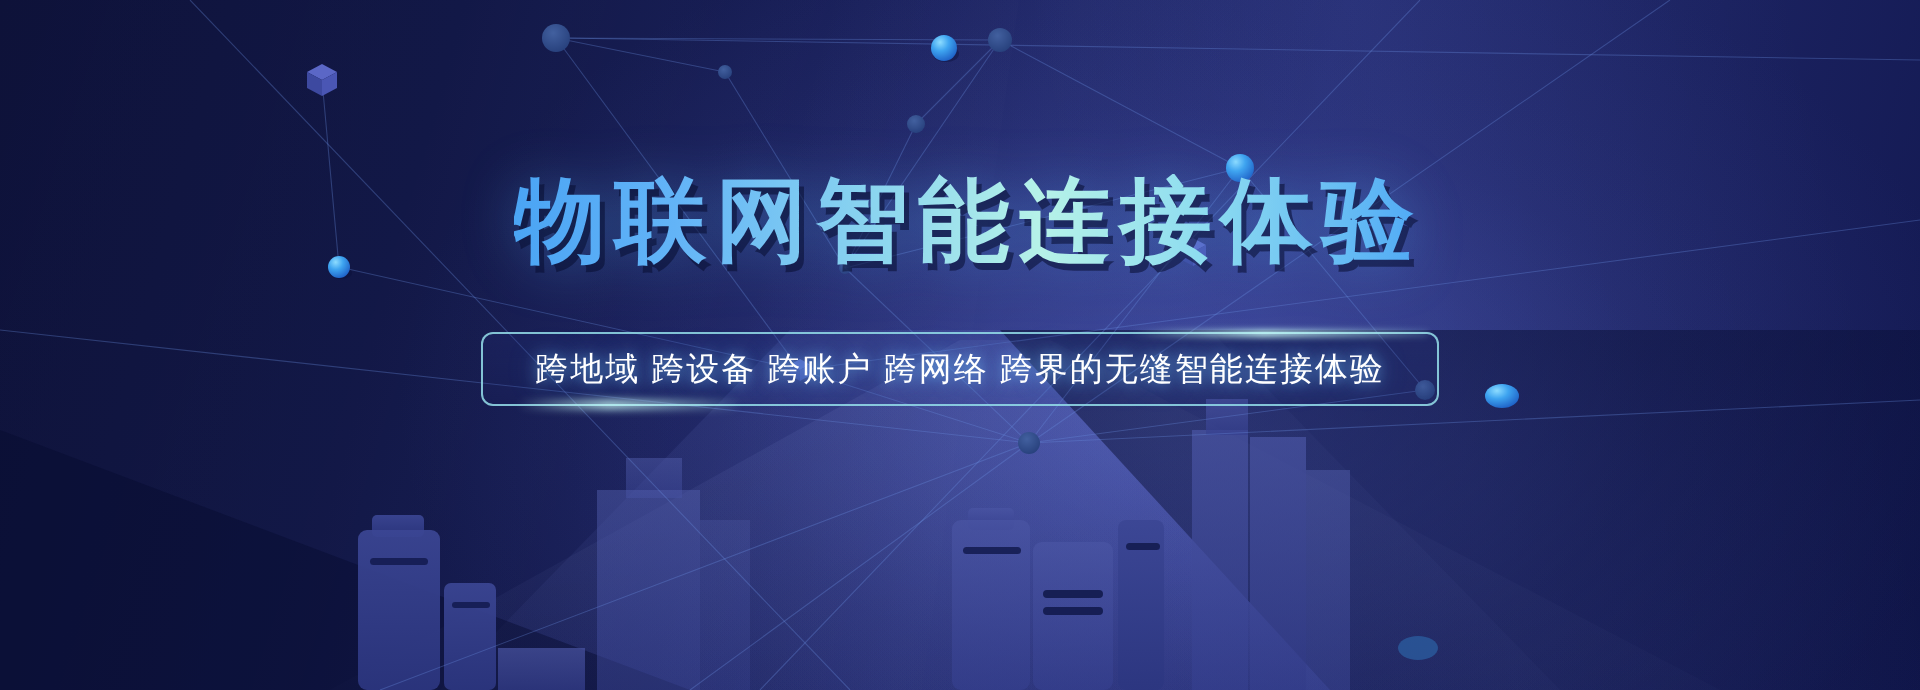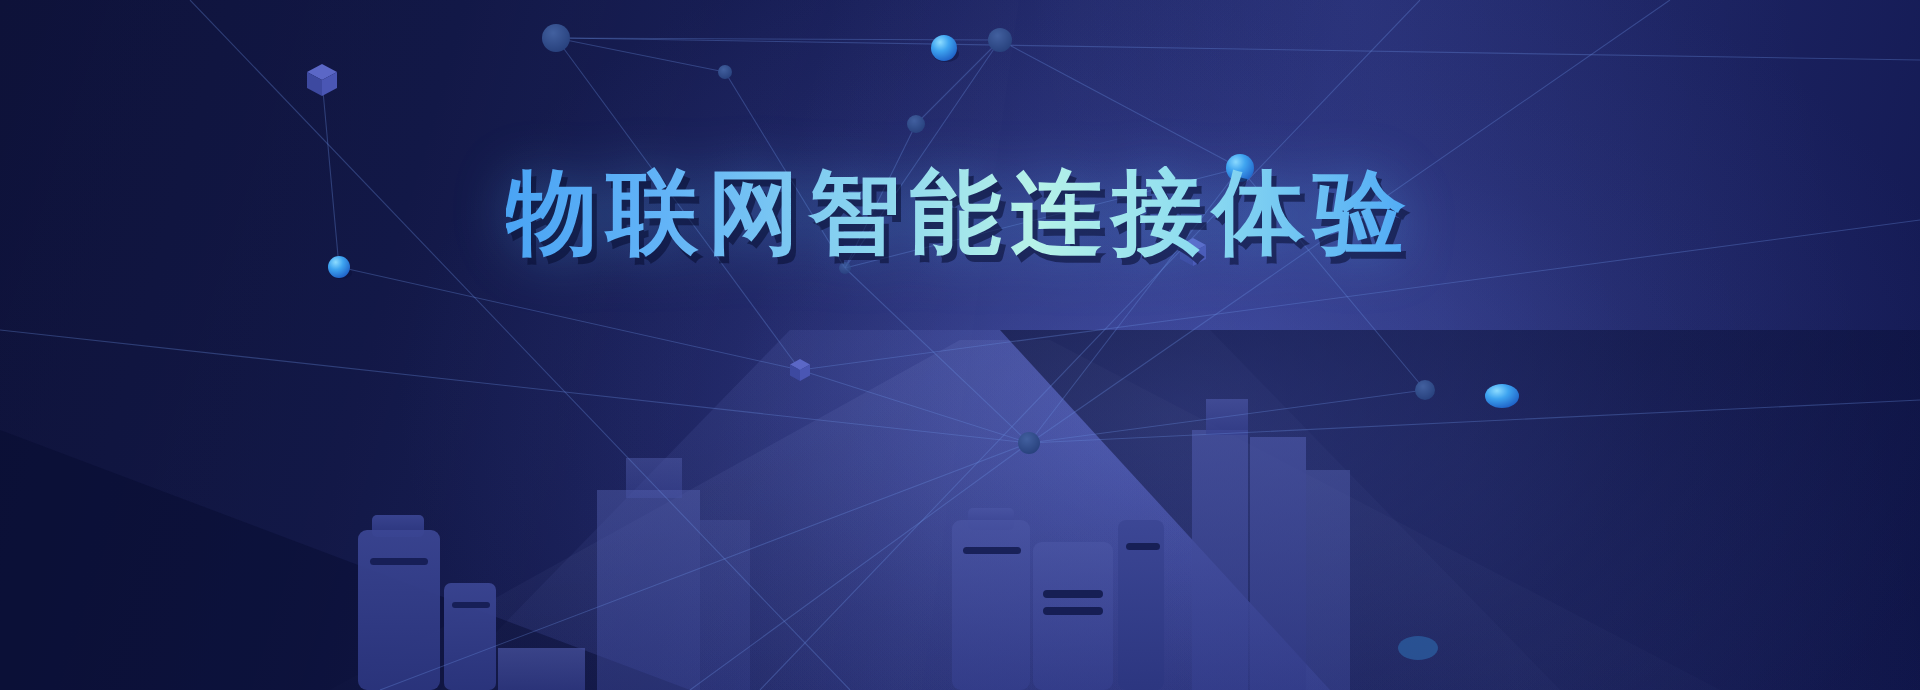"物联网智能连接体验" .title { margin: 0 -> 8px }
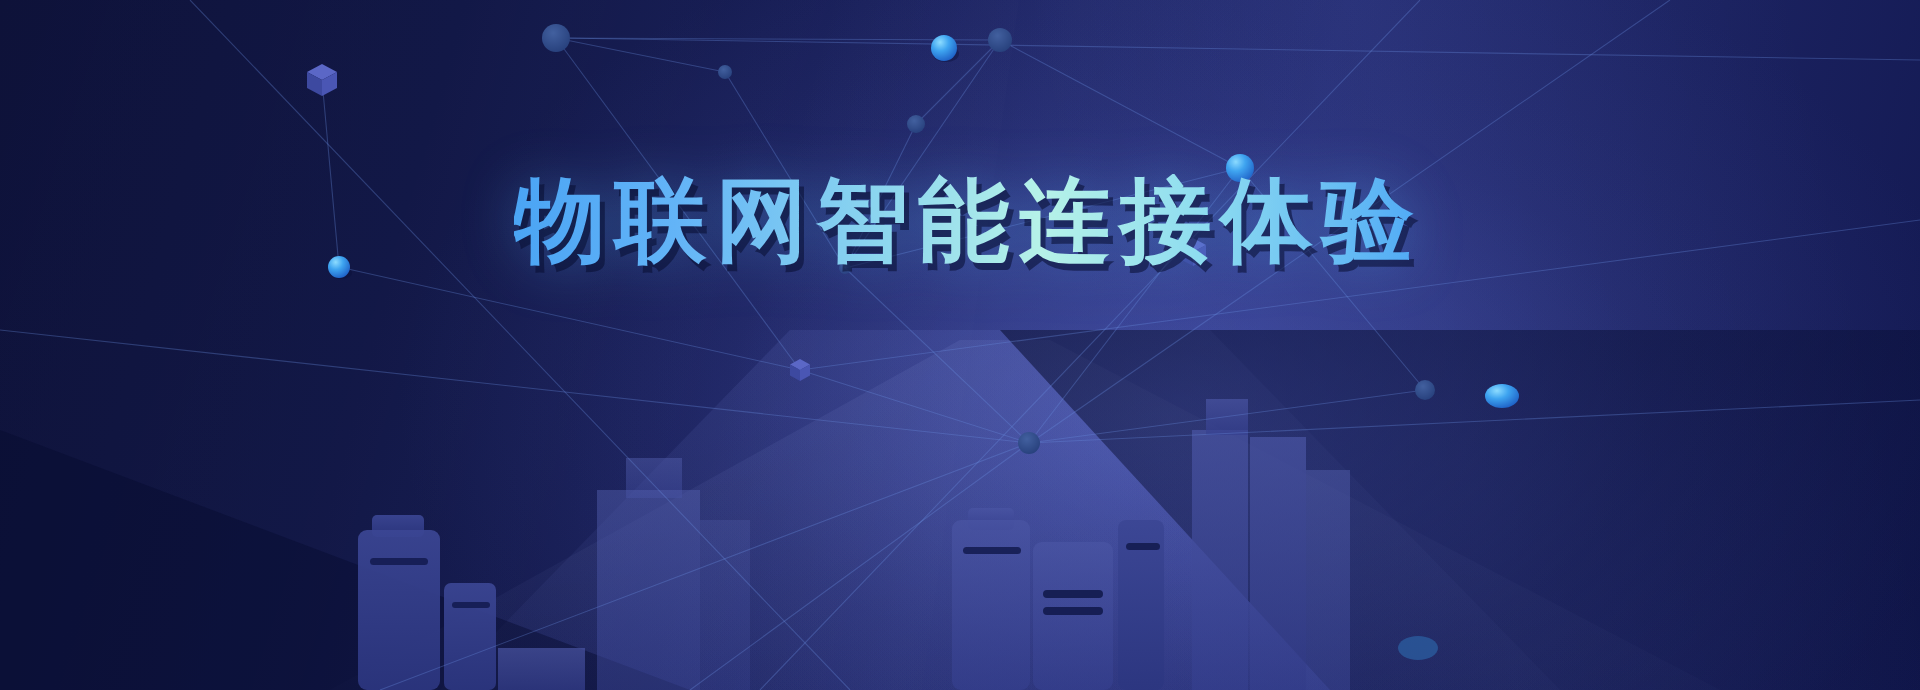"跨地域 跨设备 跨账户 跨网络 跨界的无缝智能连接体验" div.subtitle-box { html: none -> <div> <span>跨地域 跨设备 跨账户 跨网络 跨界的无缝智能连接体验</span> </div> }
